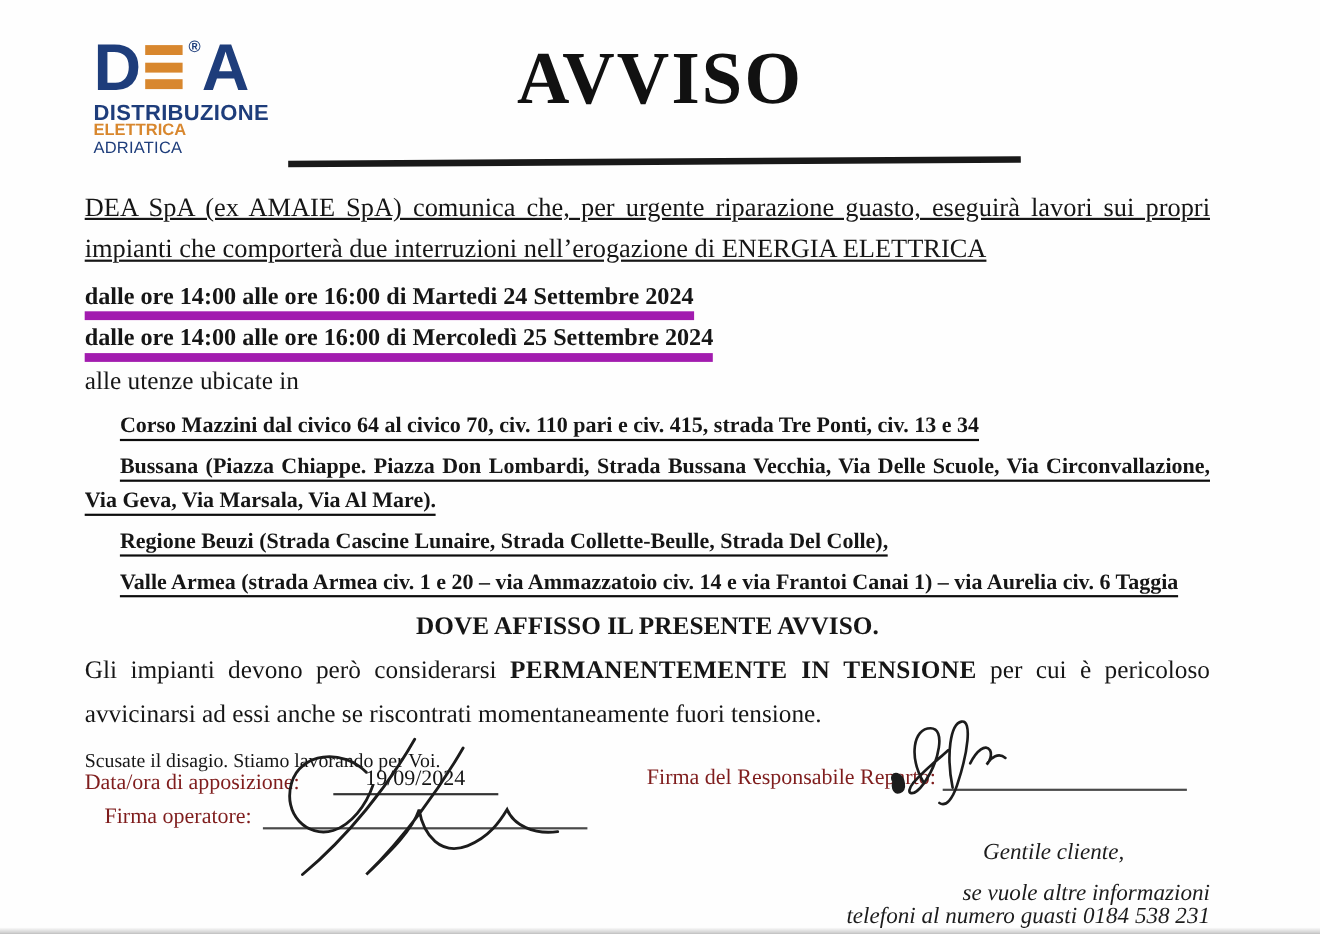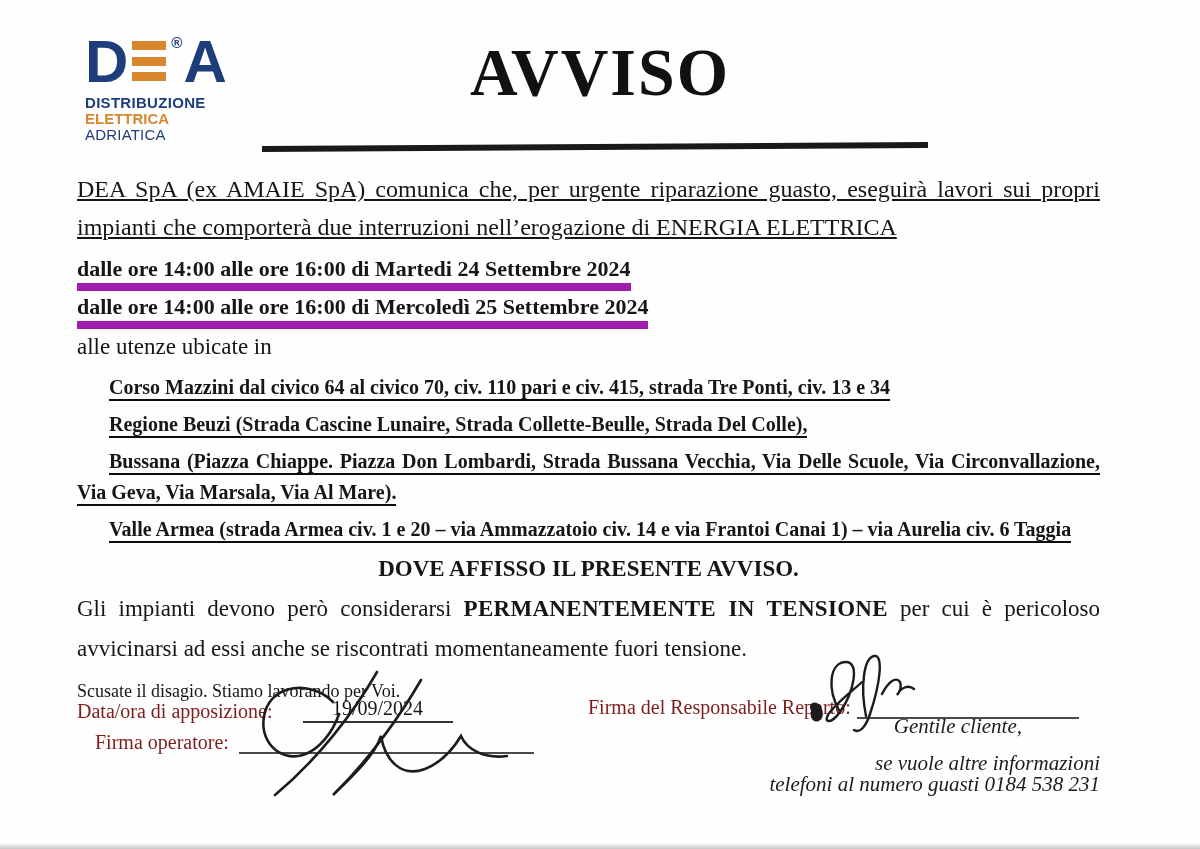"DISTRIBUZIONE" .logo-sub { font-size: 15px -> 20px }
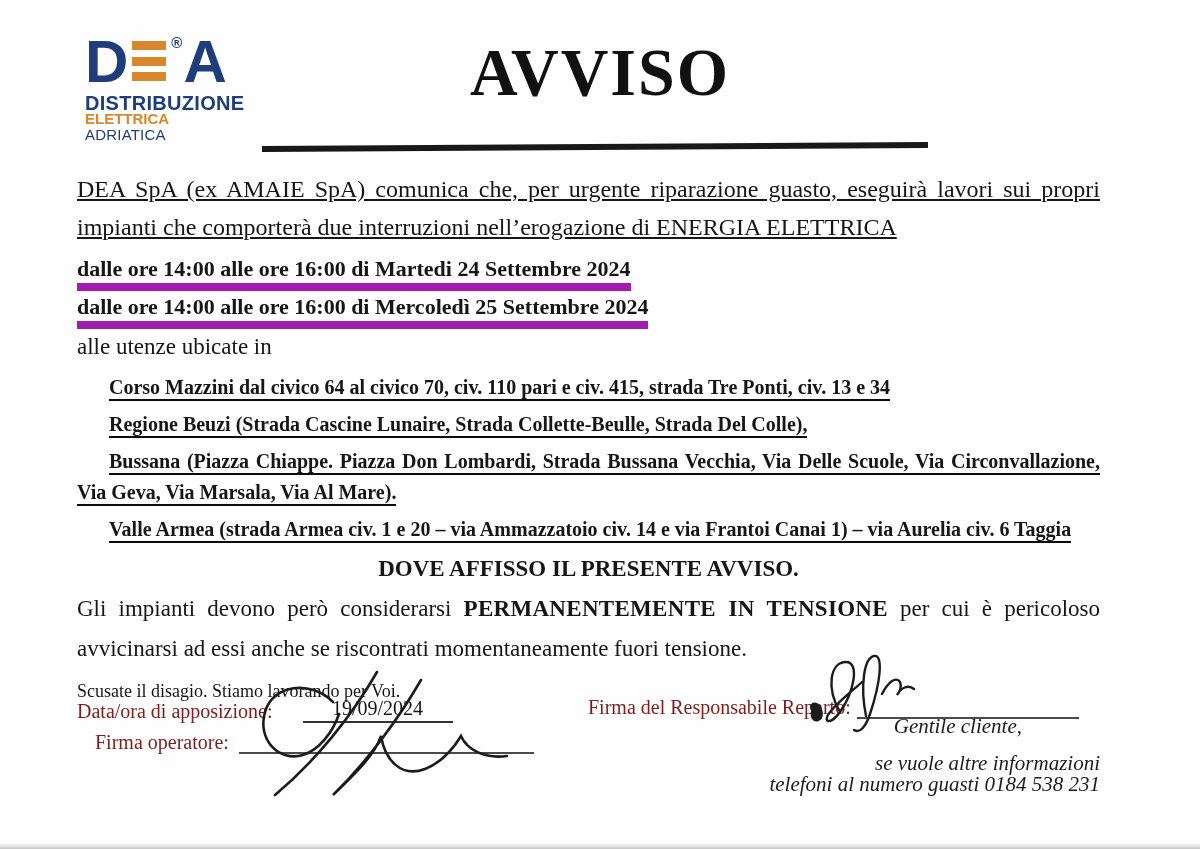"Regione Beuzi (Strada Cascine Lunaire," p.addr { order: before "Bussana (Piazza Chiappe. Piazza Don" -> after "Bussana (Piazza Chiappe. Piazza Don" }
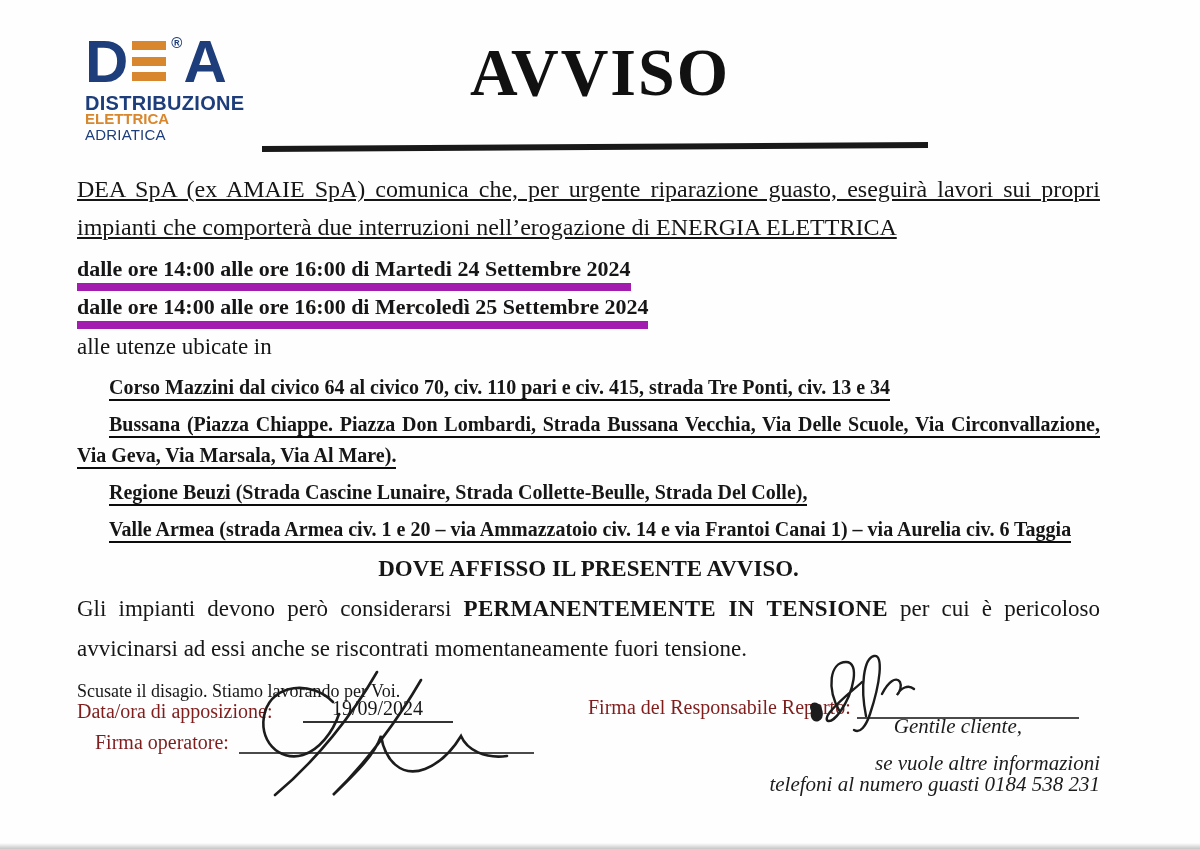"Gentile cliente," .client-note { top: 714px -> 762px }
